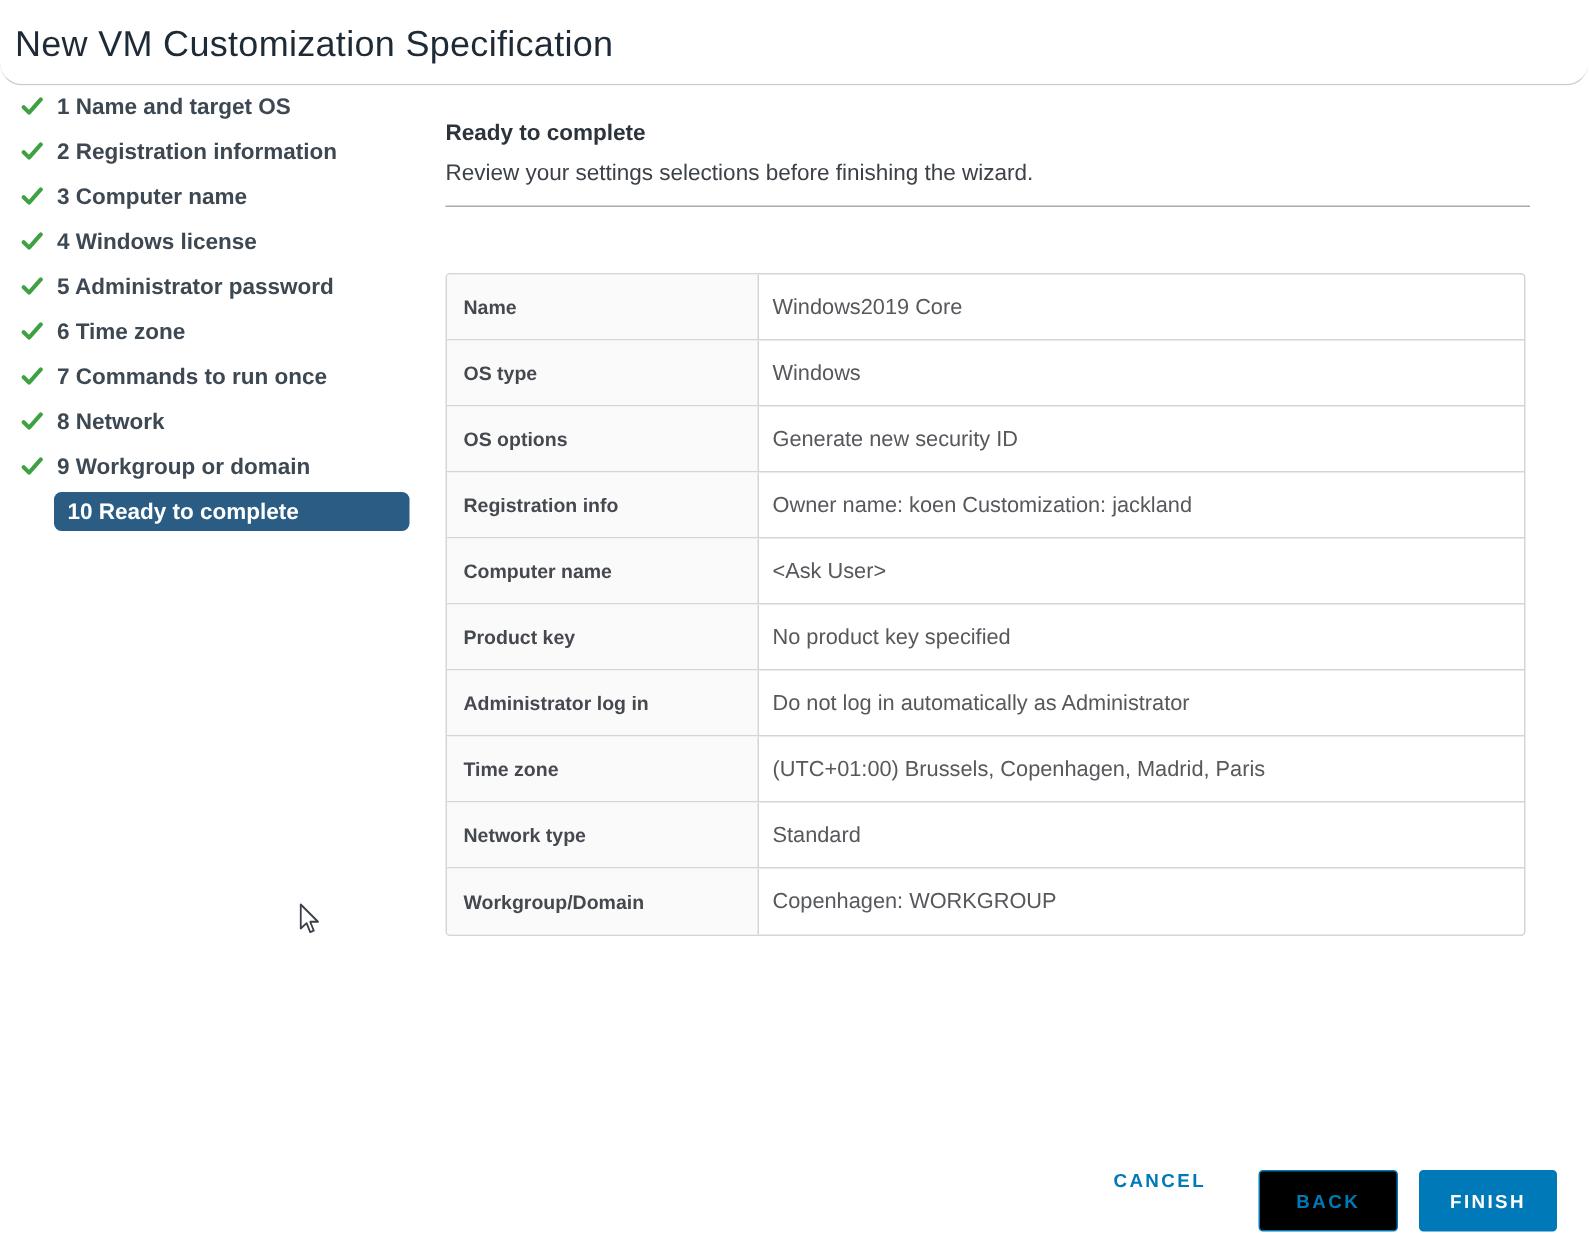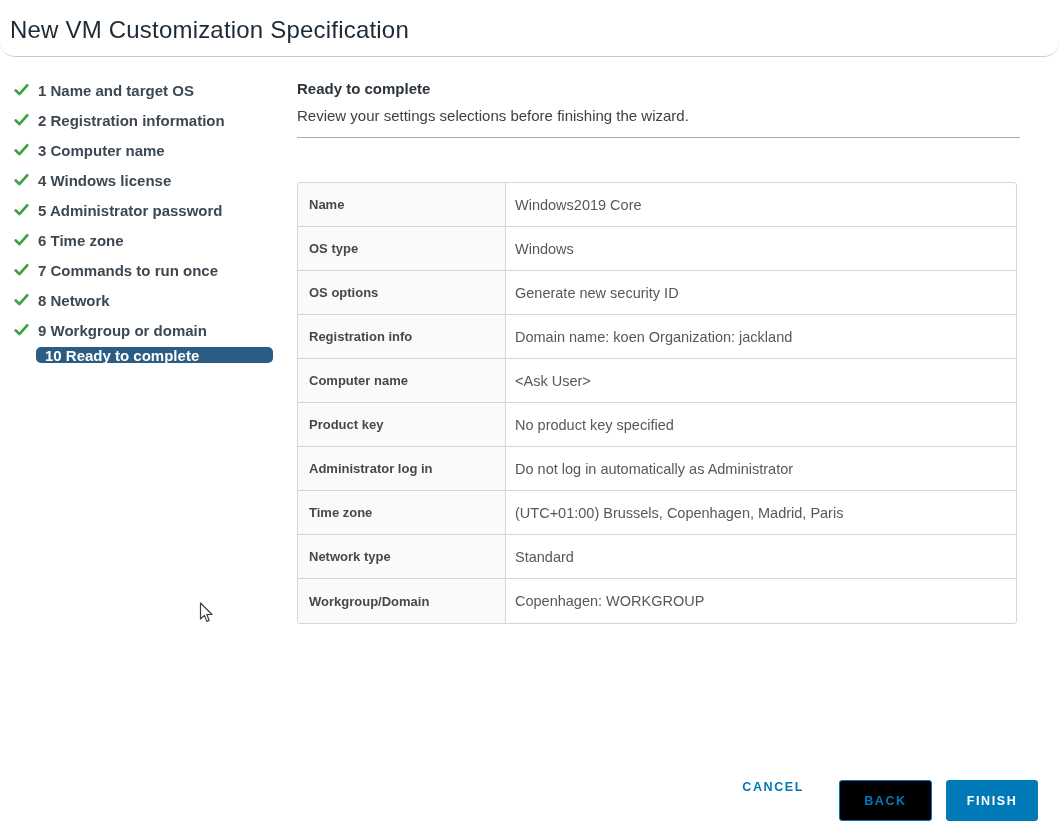"1 Name and target OS" .steps { top: 75px -> 56px }
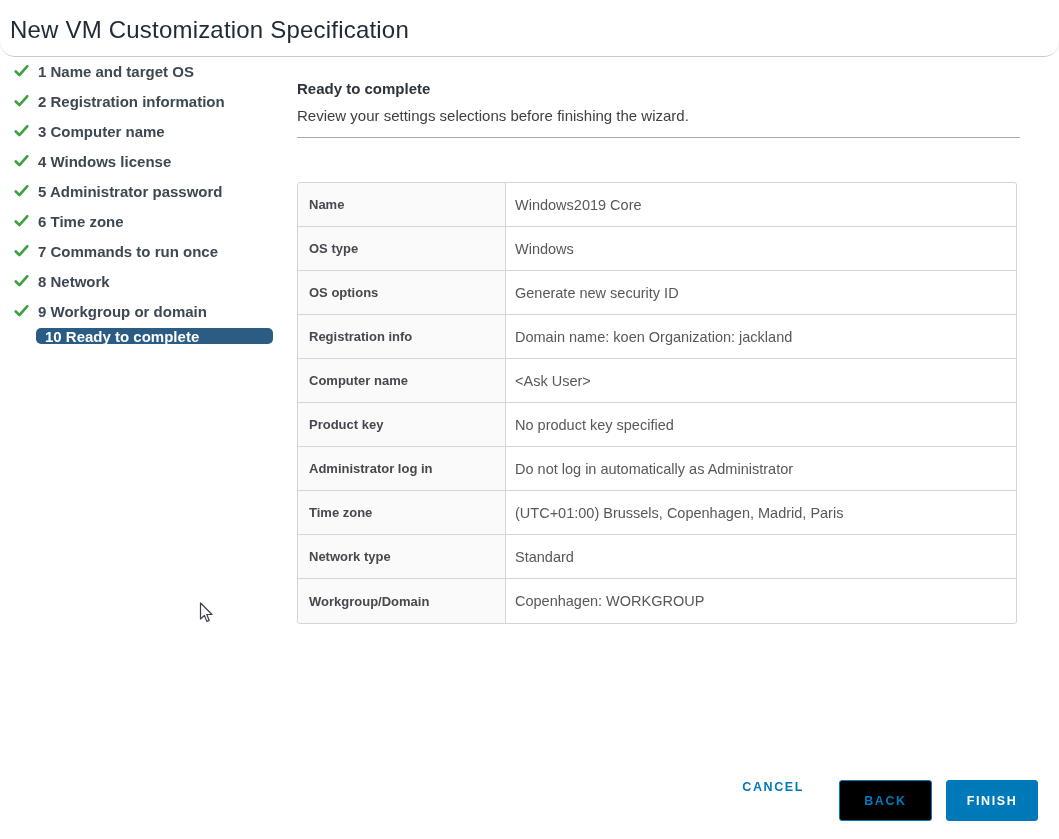"10 Ready to complete" .step.active { height: 16px -> 26px }
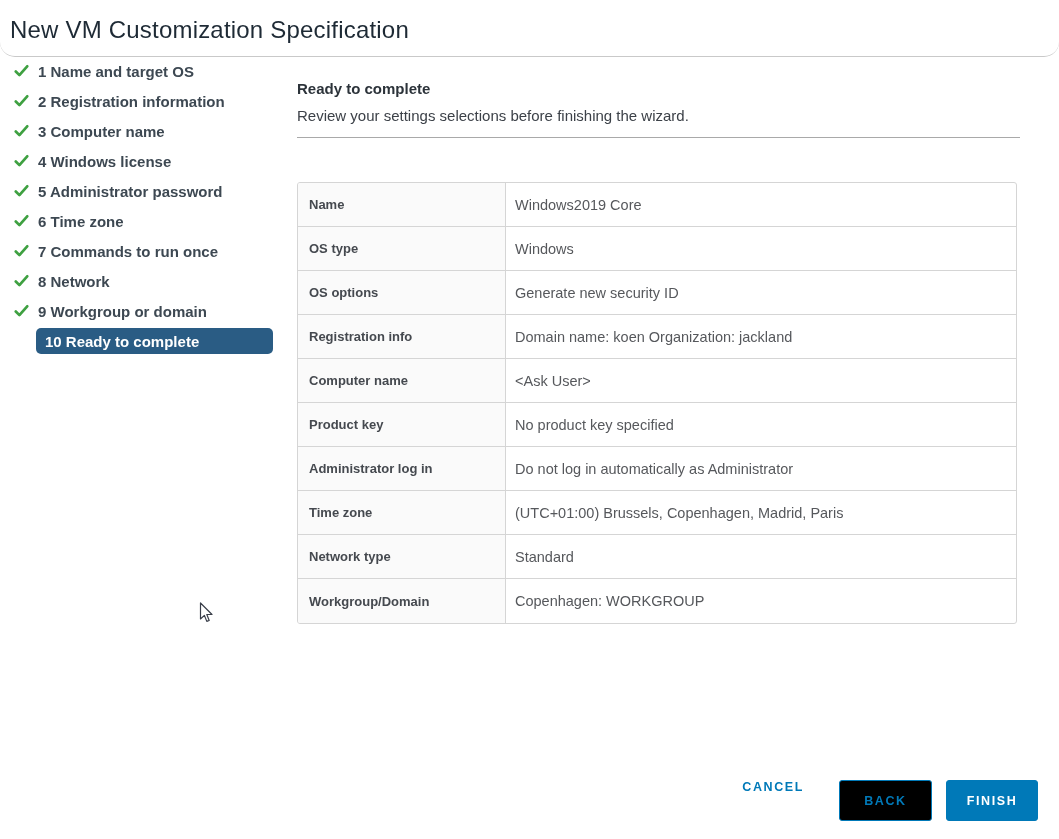"Domain name: koen Organization: jackland" div.tvalue { text: Domain name: koen Organization -> Owner name: koen Customization }
